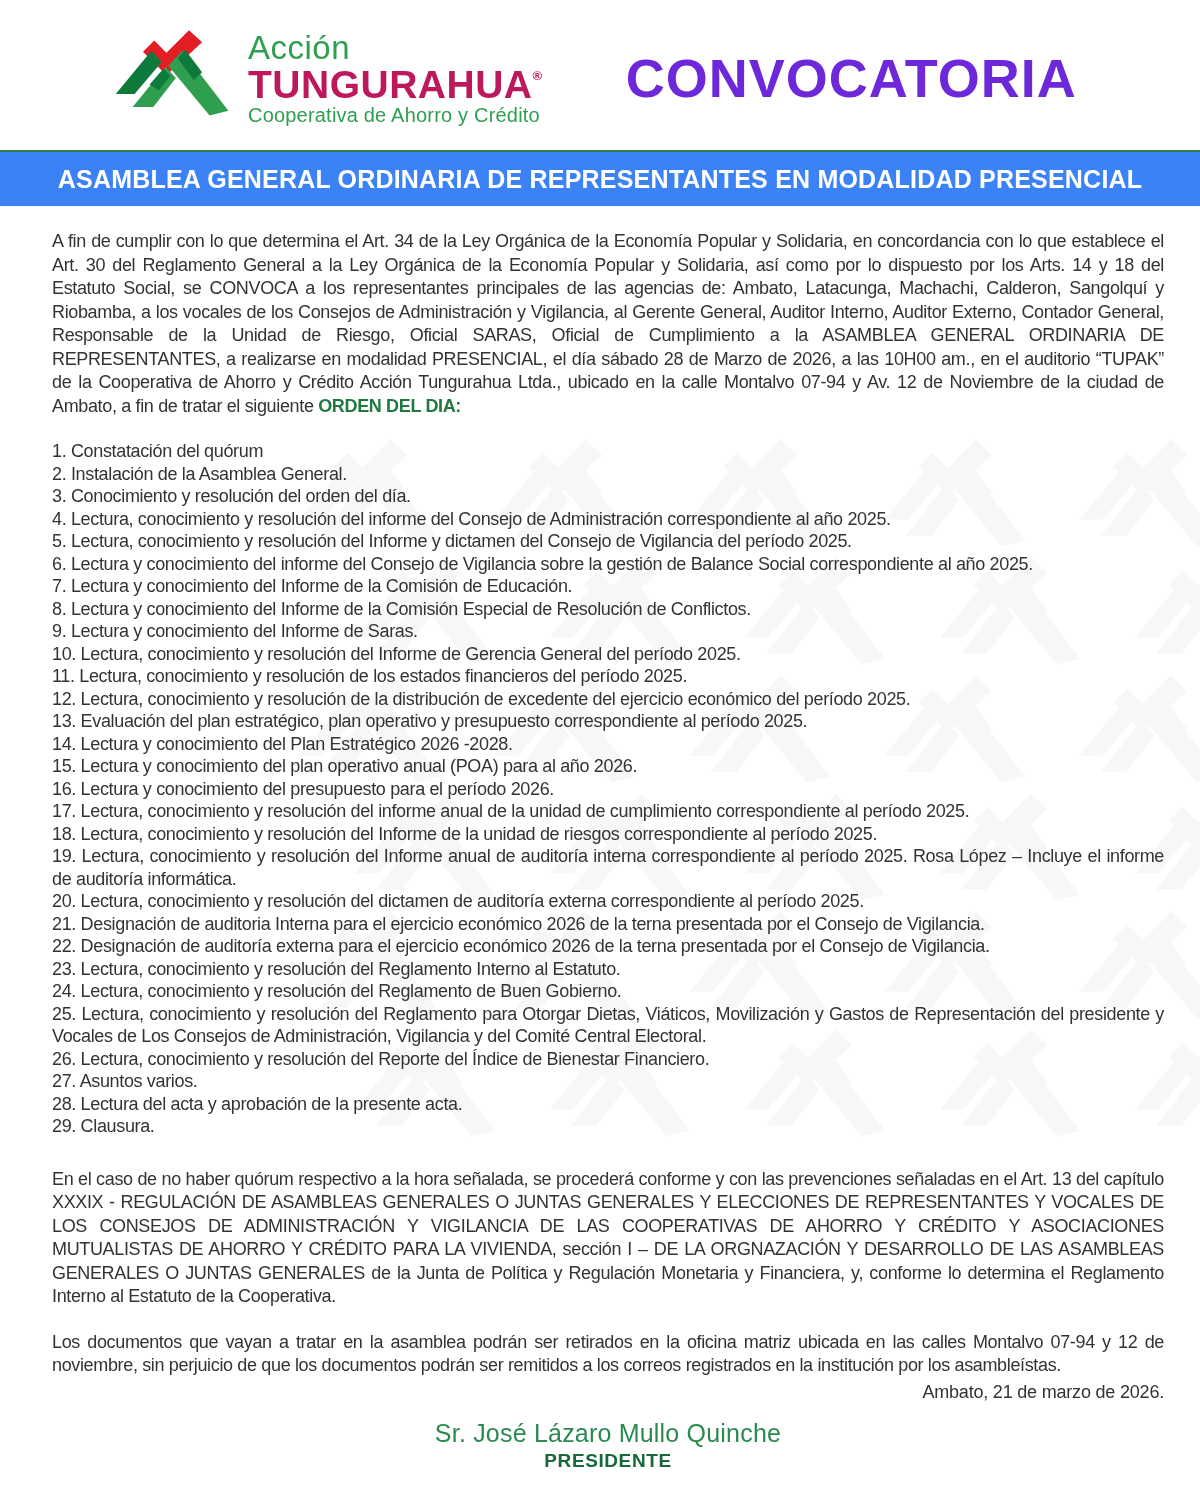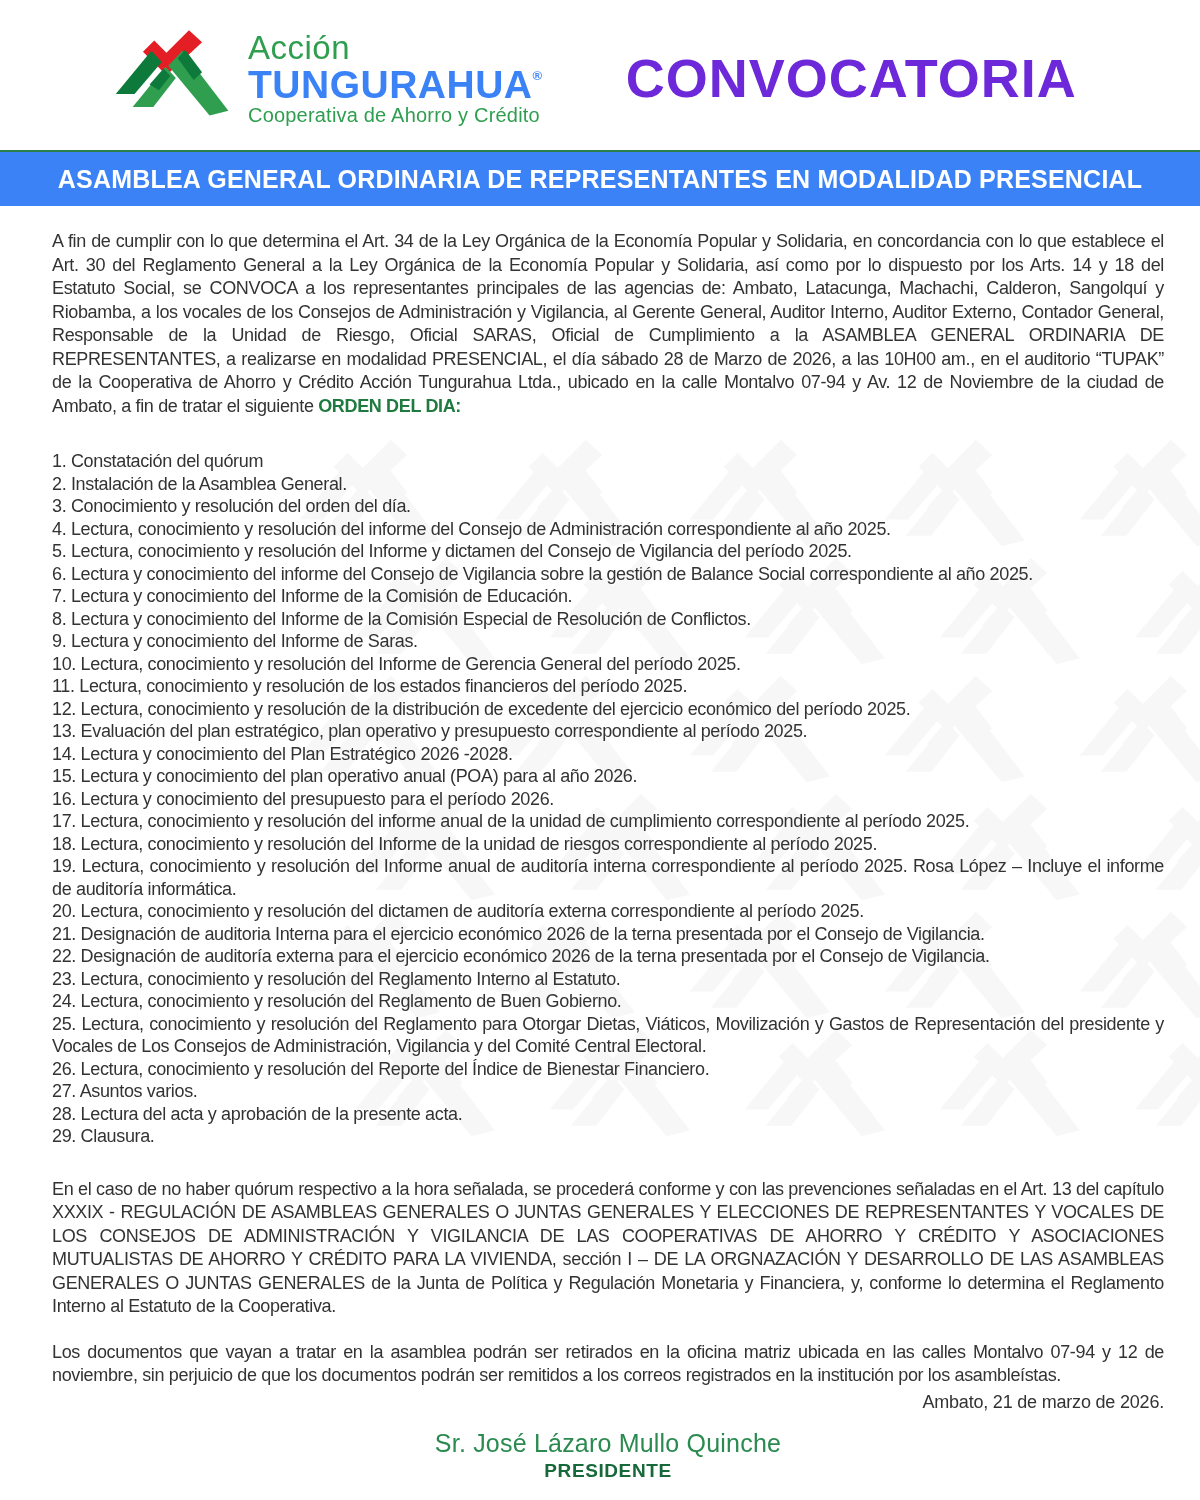"TUNGURAHUA®" .logo-name-main { color: #3b82f6 -> #be185d }
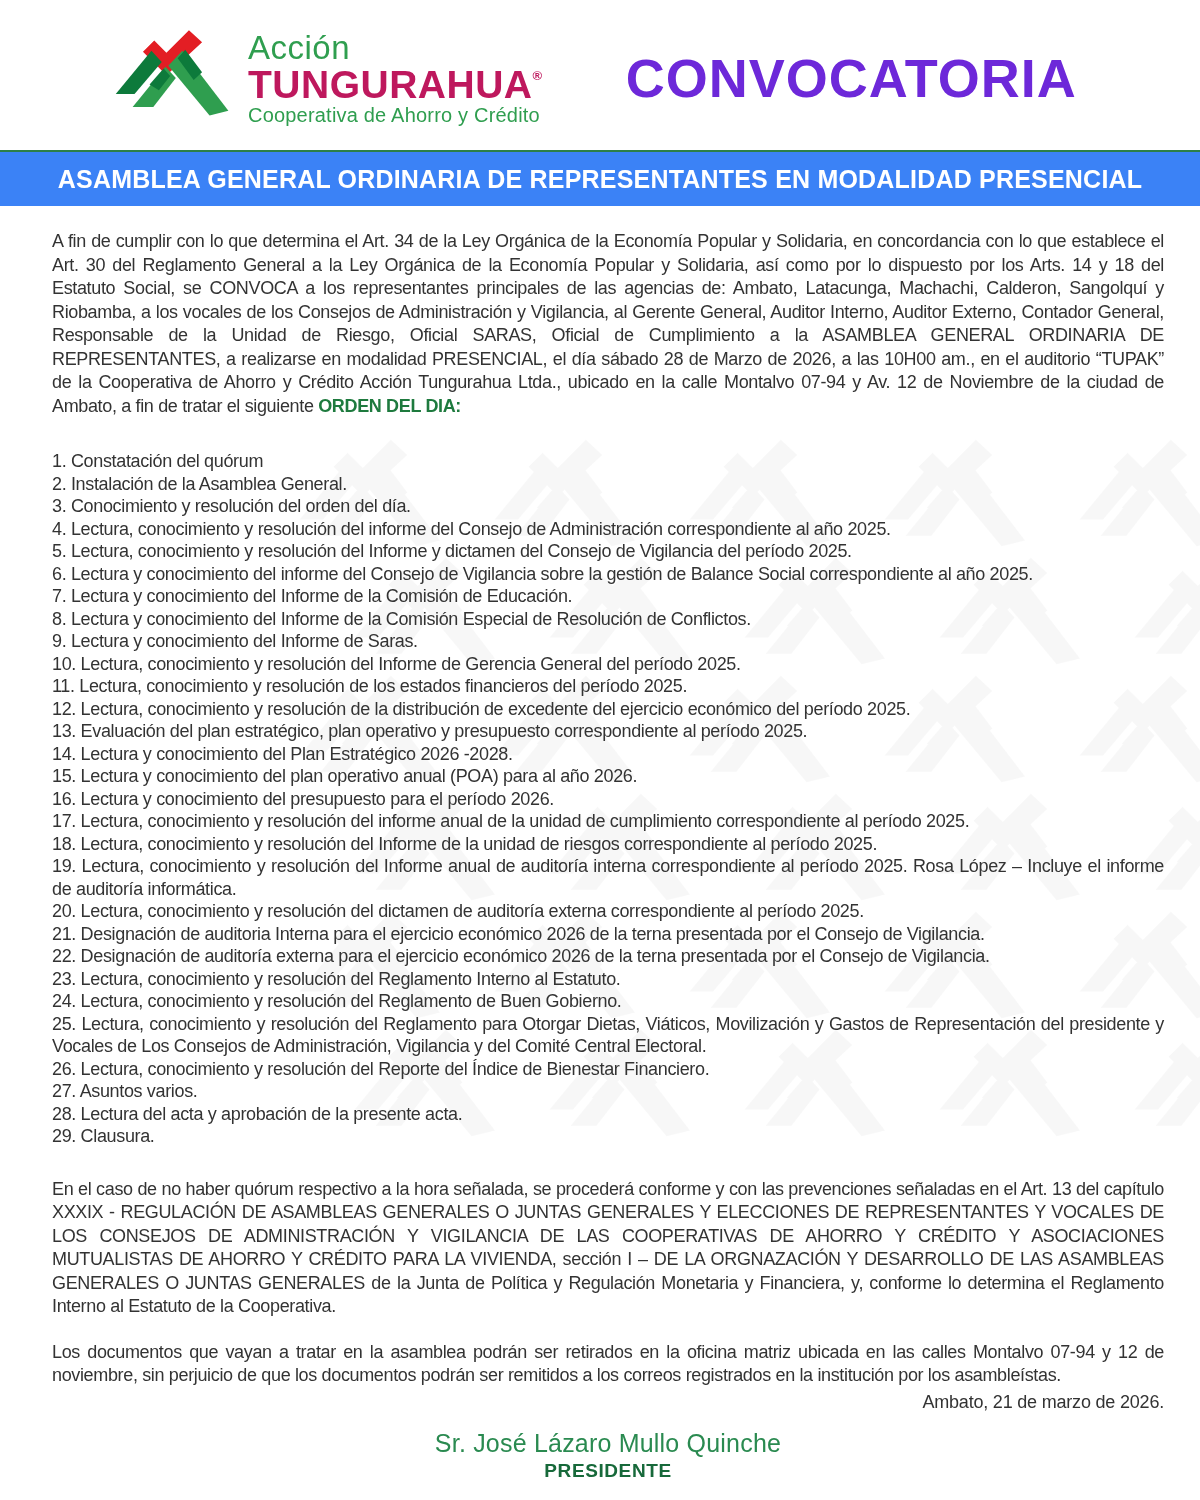"1. Constatación del quórum" .order-list { margin-top: 32px -> 22px }
